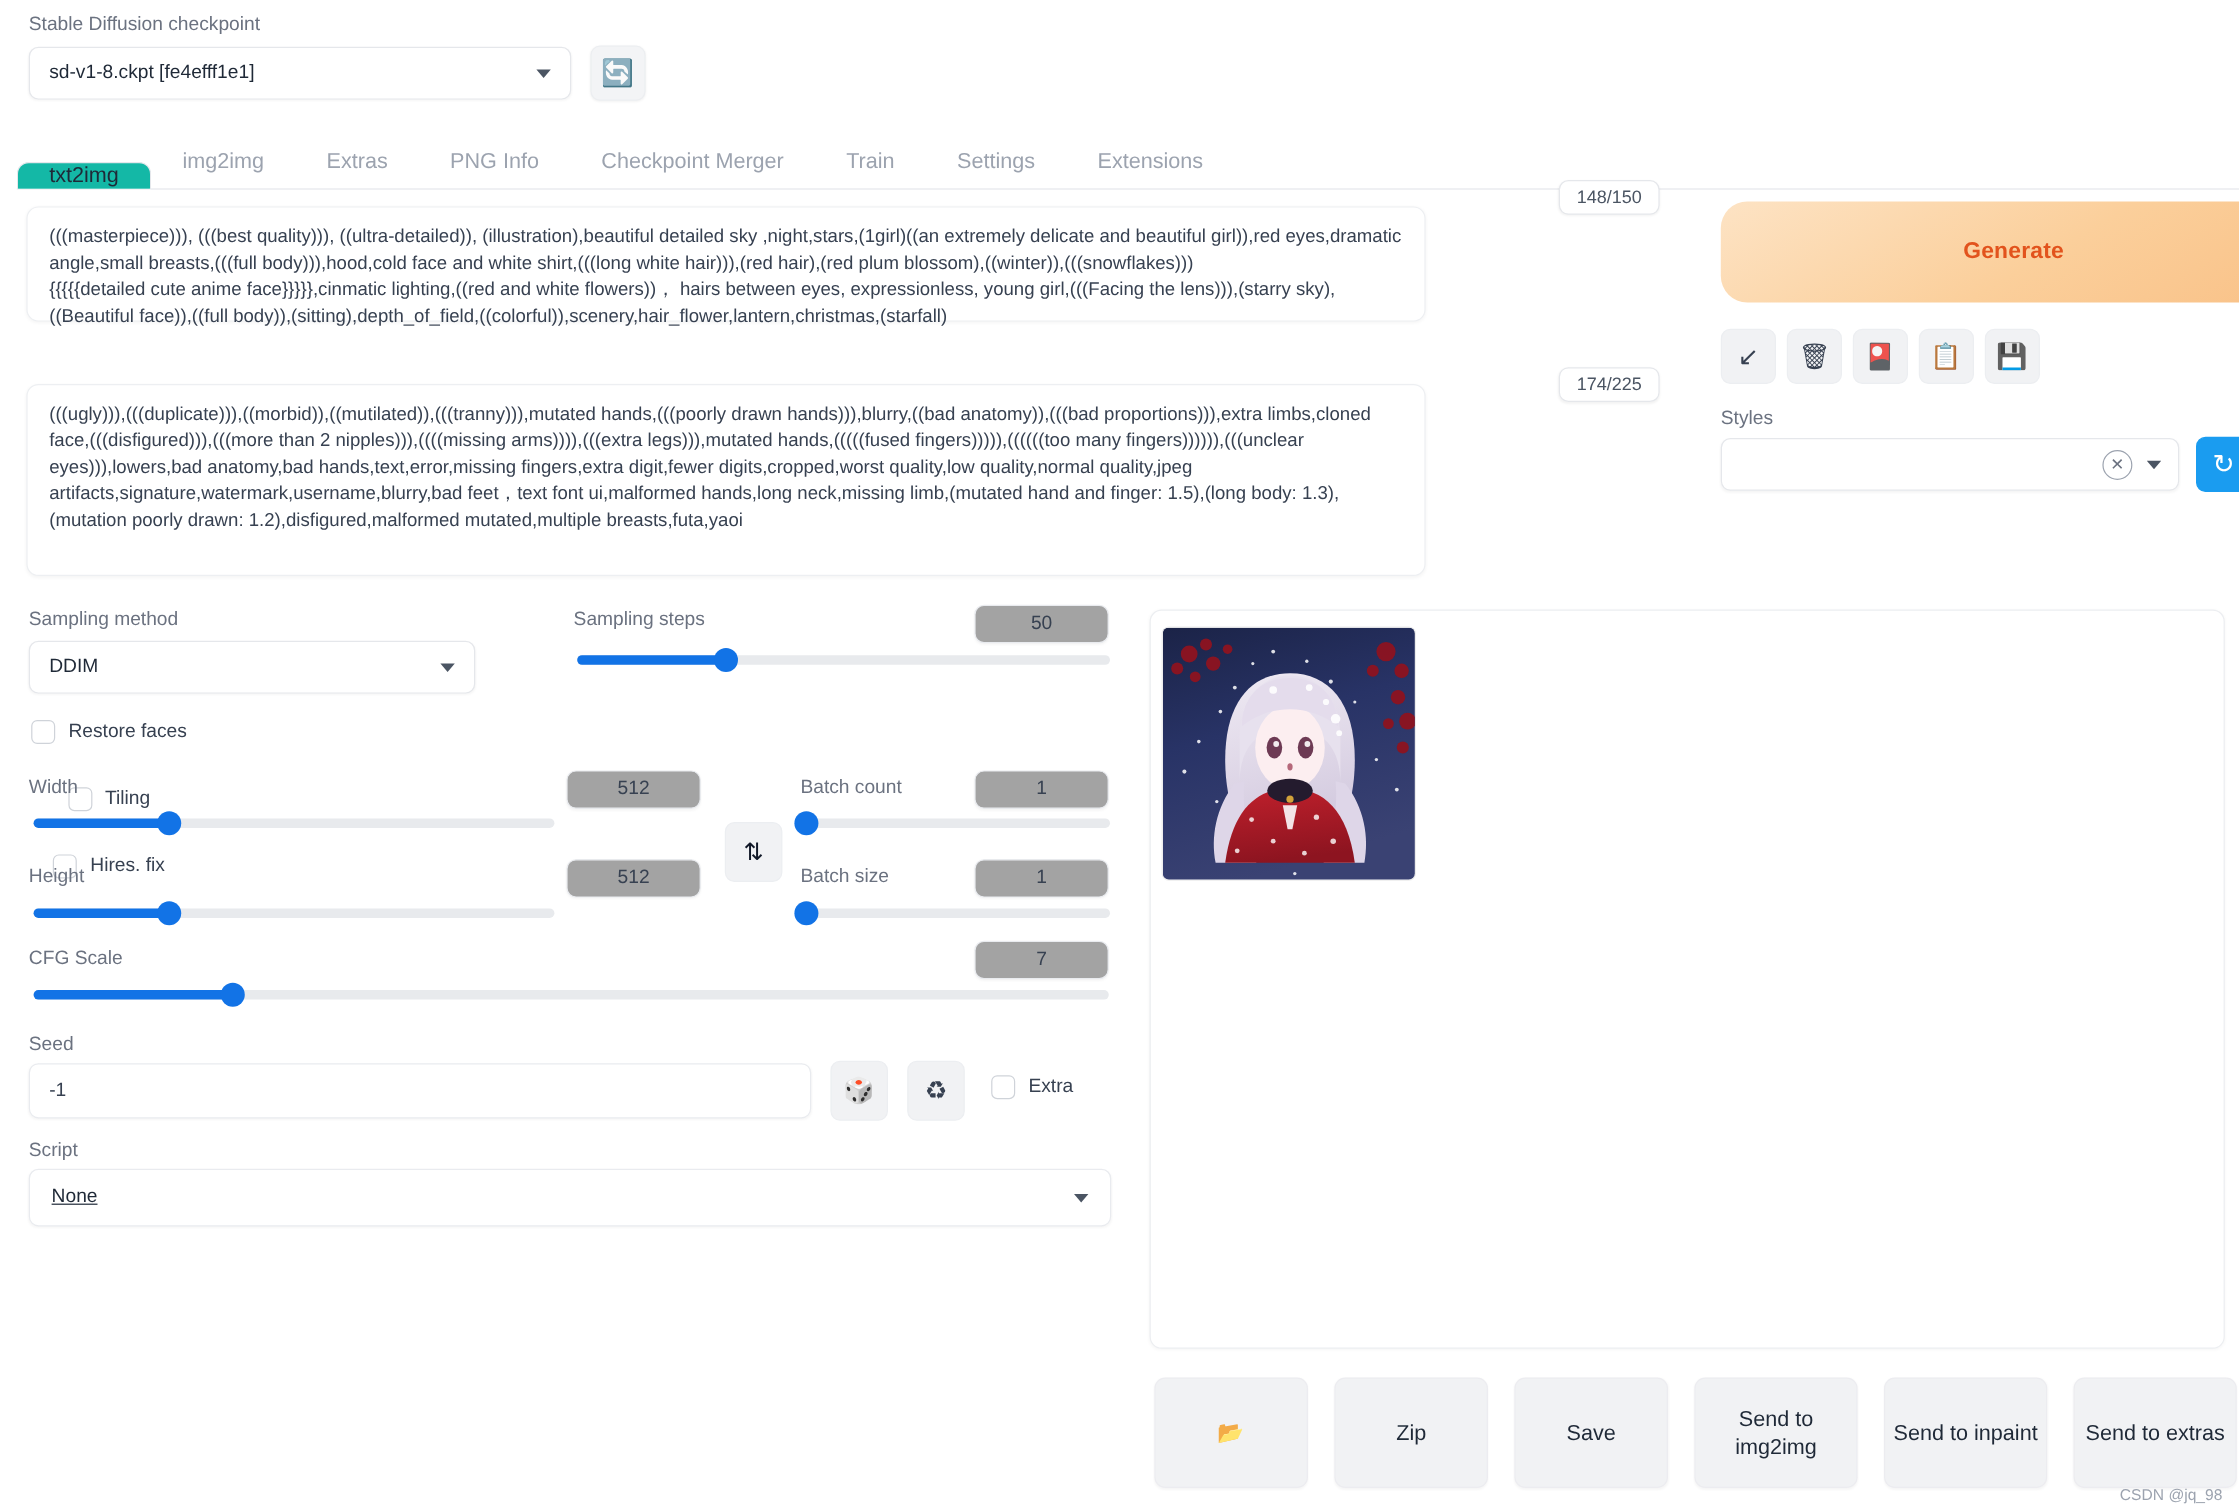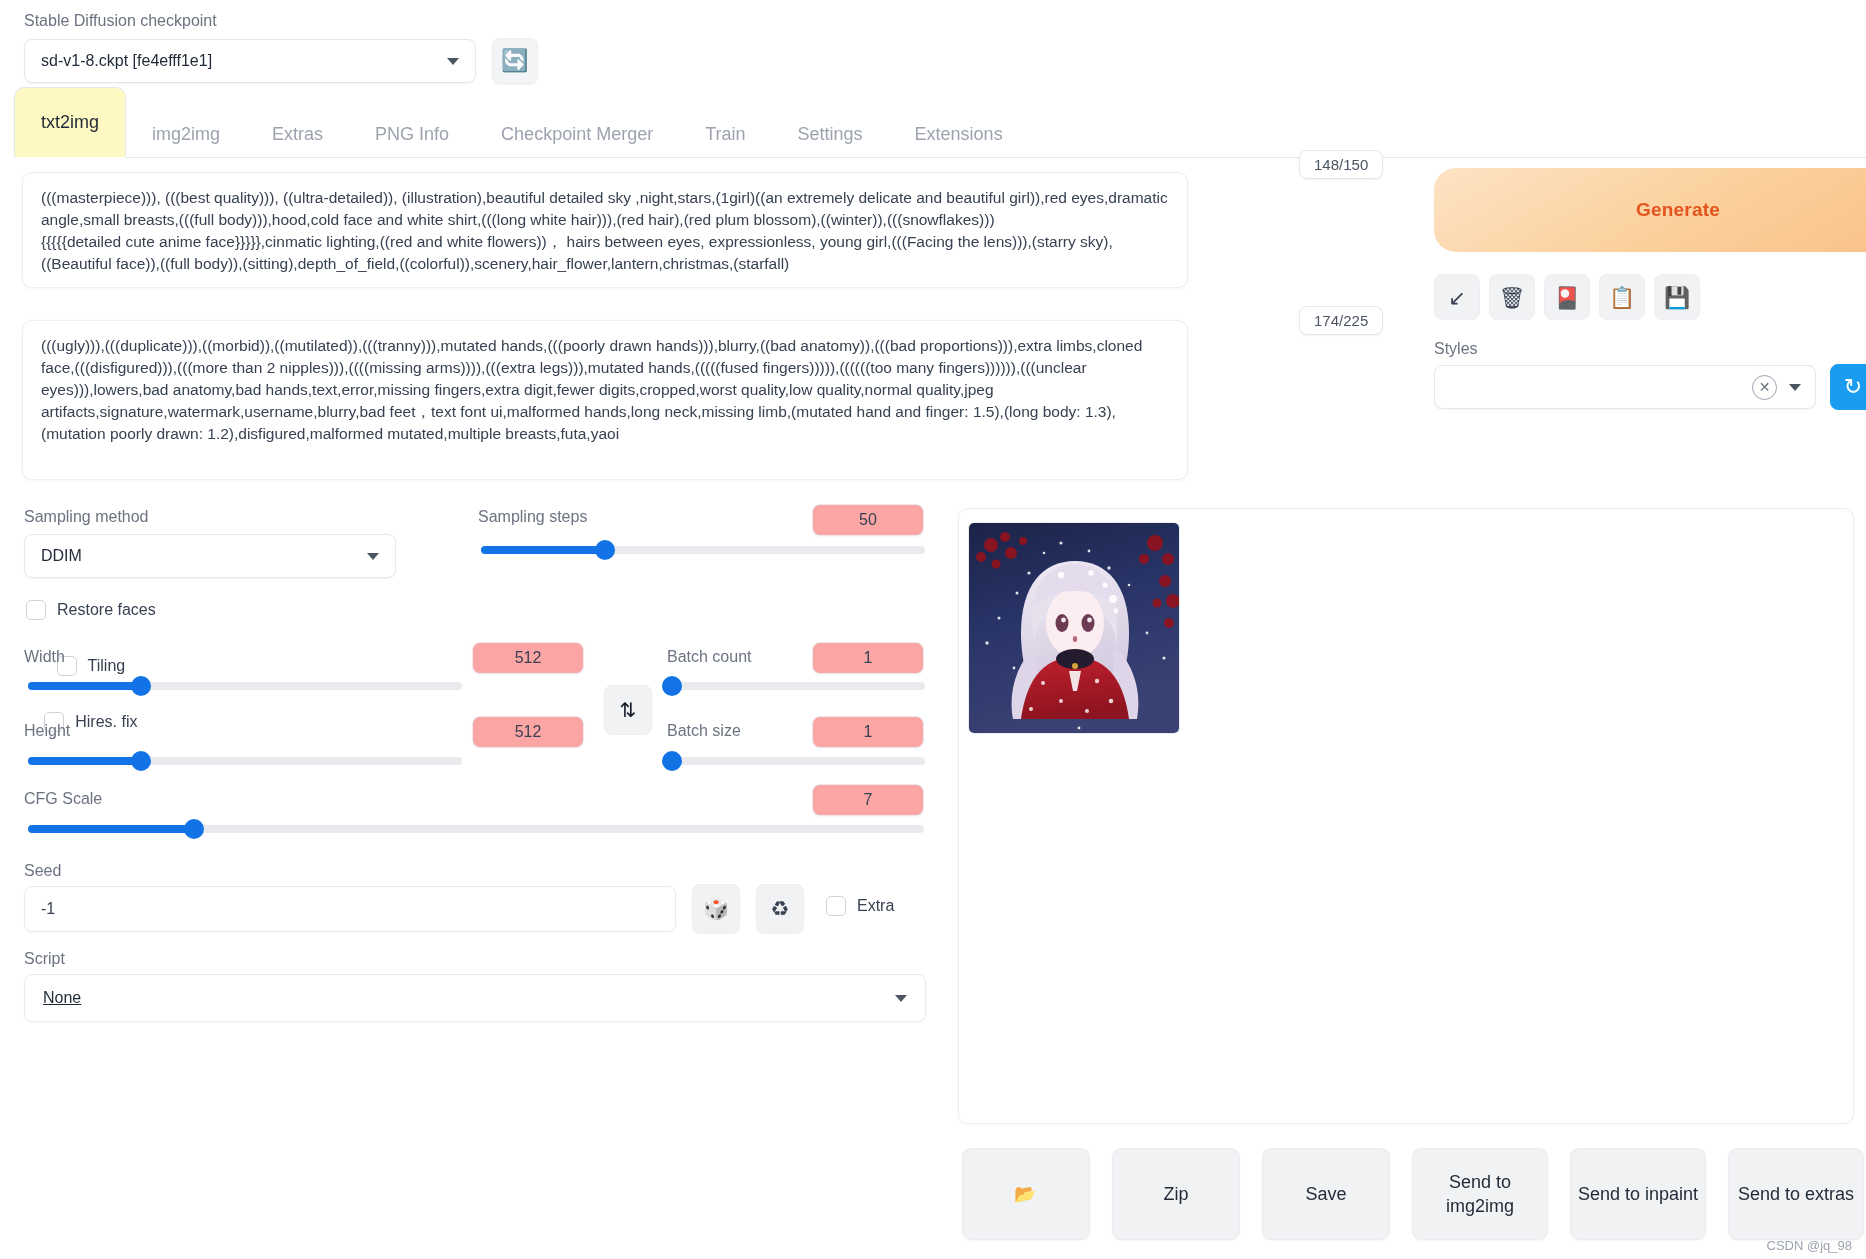"txt2img" .tab.active { background: #fef9c3 -> #14b8a6; padding: 24px 26px -> 0 26px }
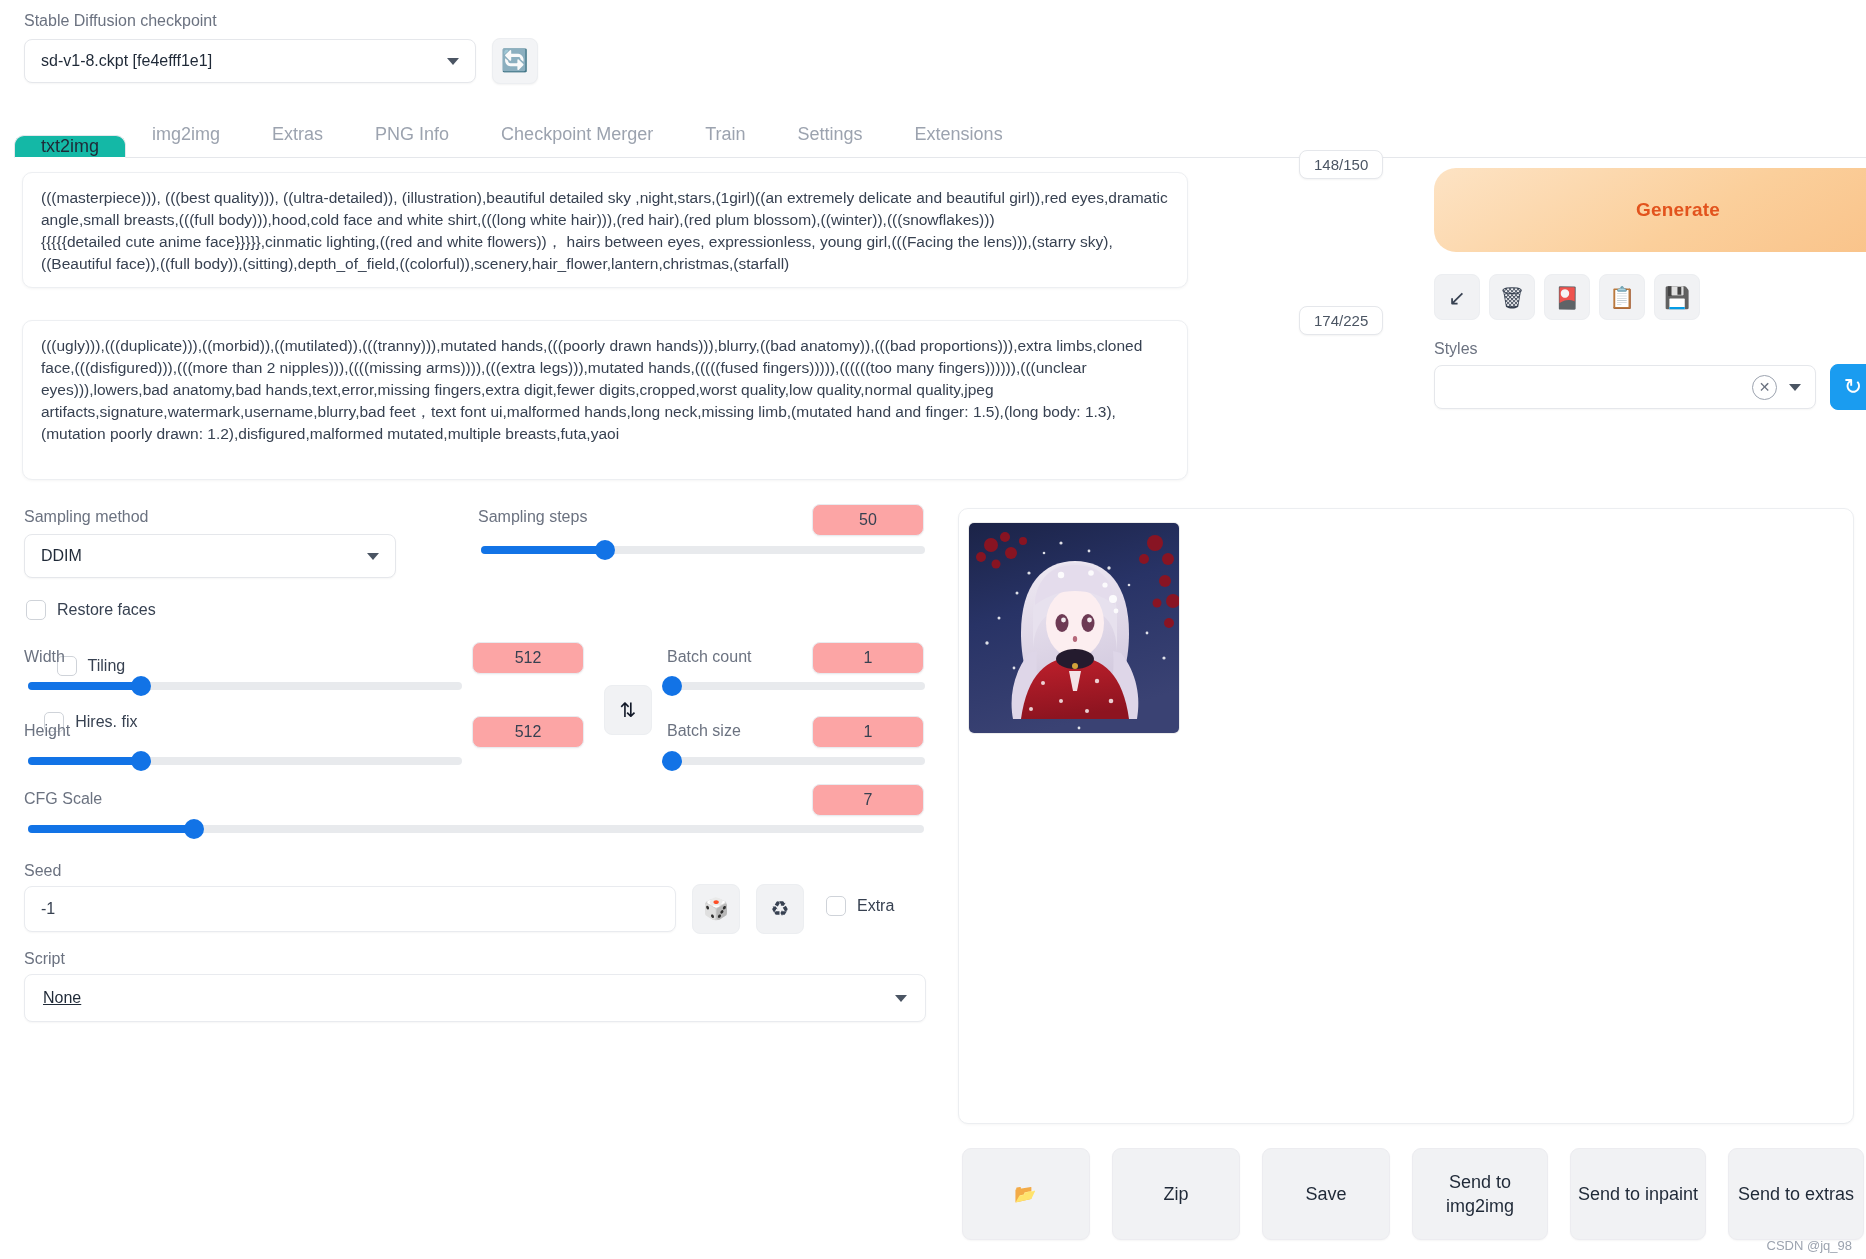"(((masterpiece))), (((best quality)))," #prompt-pos { height: 116px -> 96px }
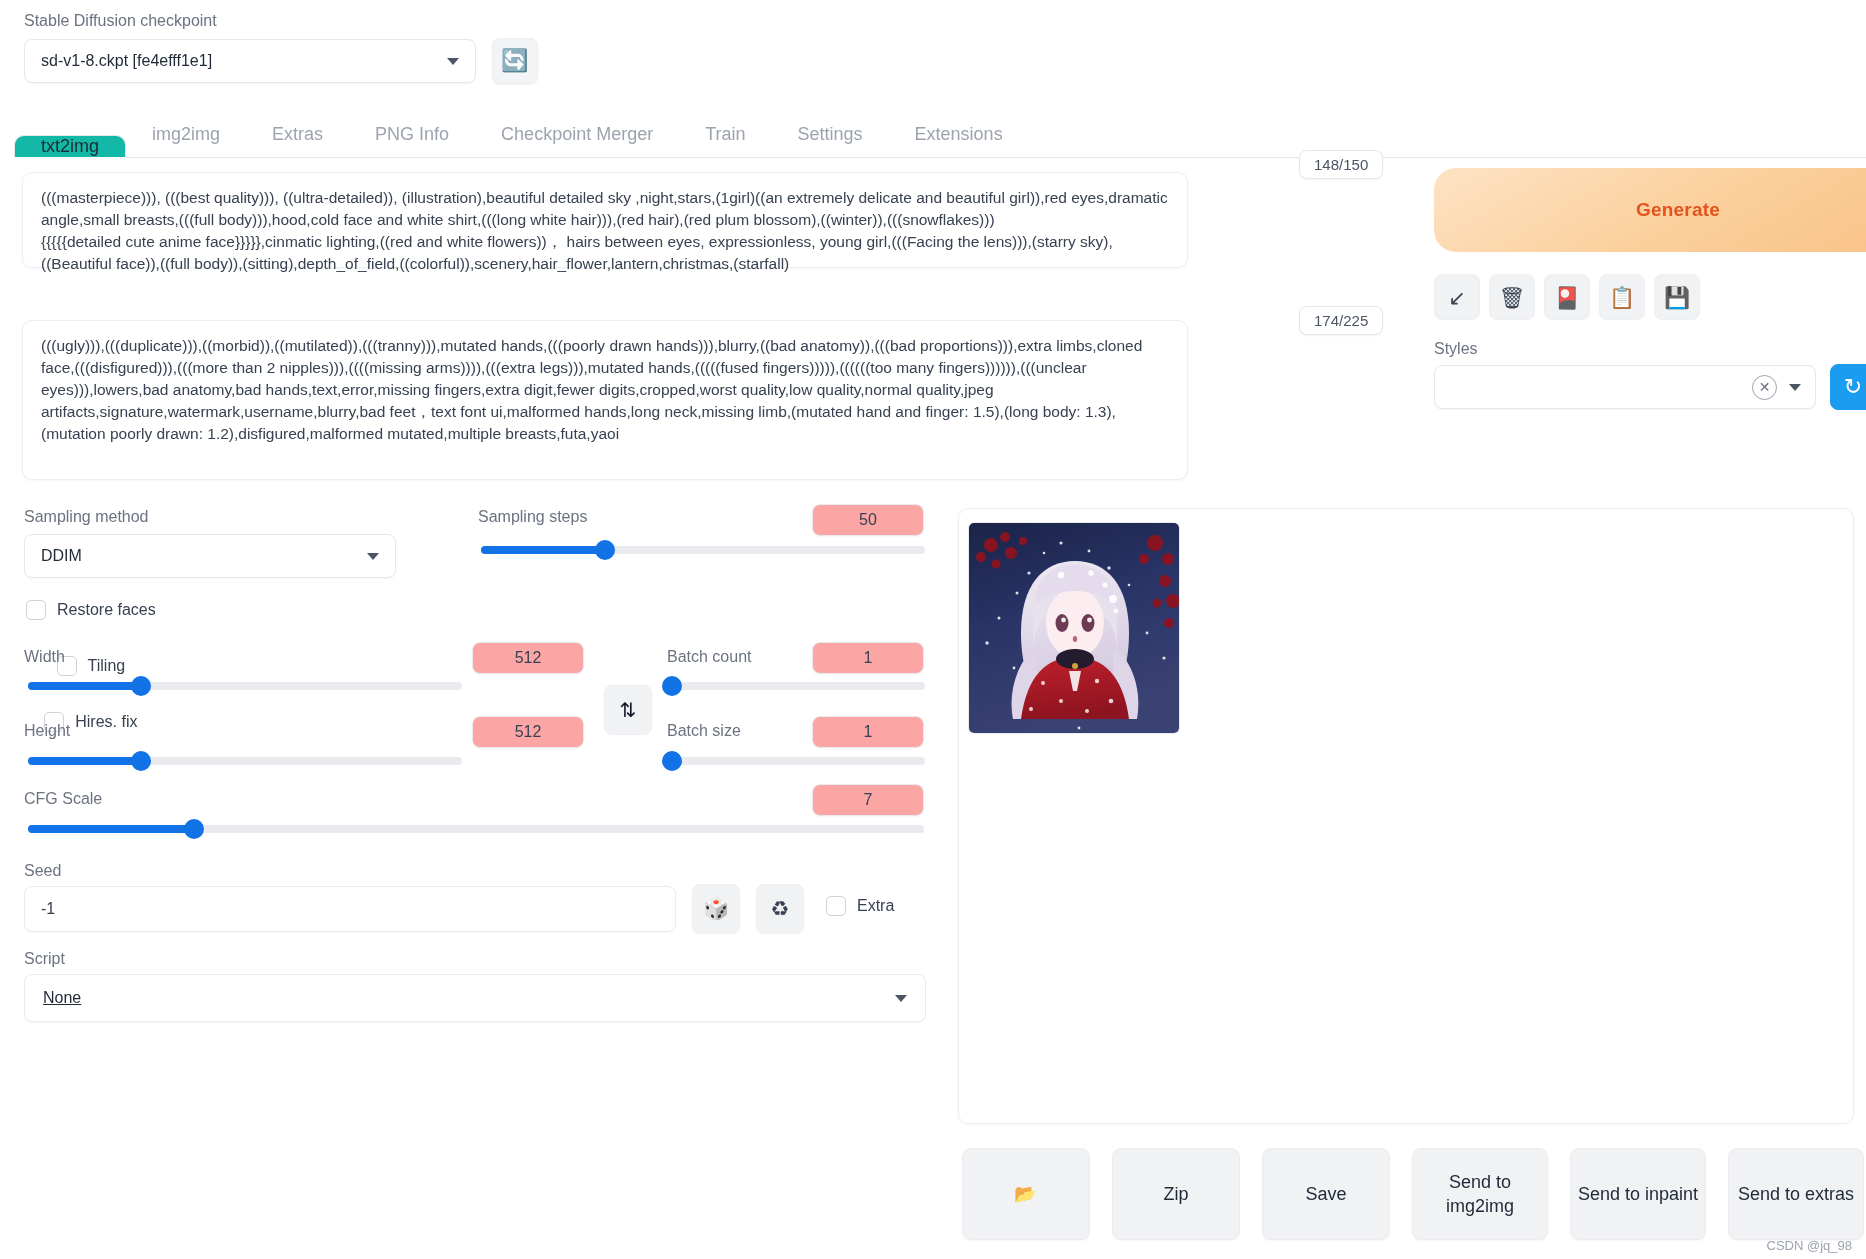"50" .num-box { background: #fca5a5 -> #a3a3a3 }
